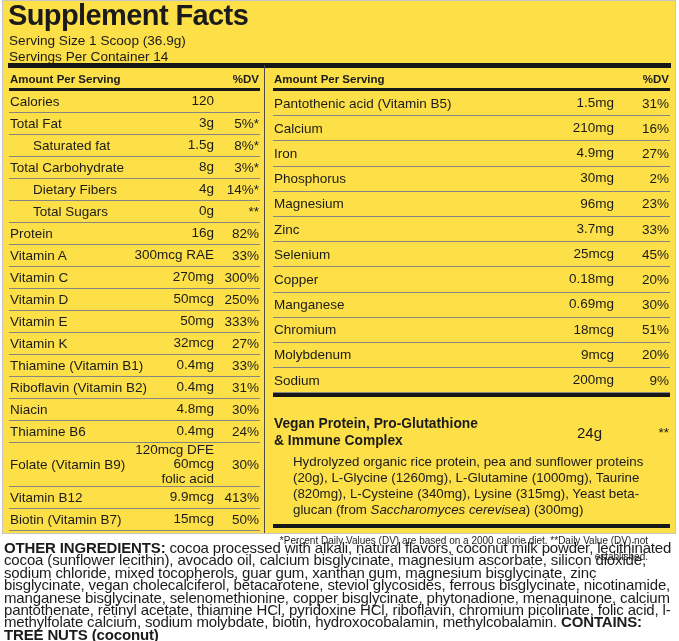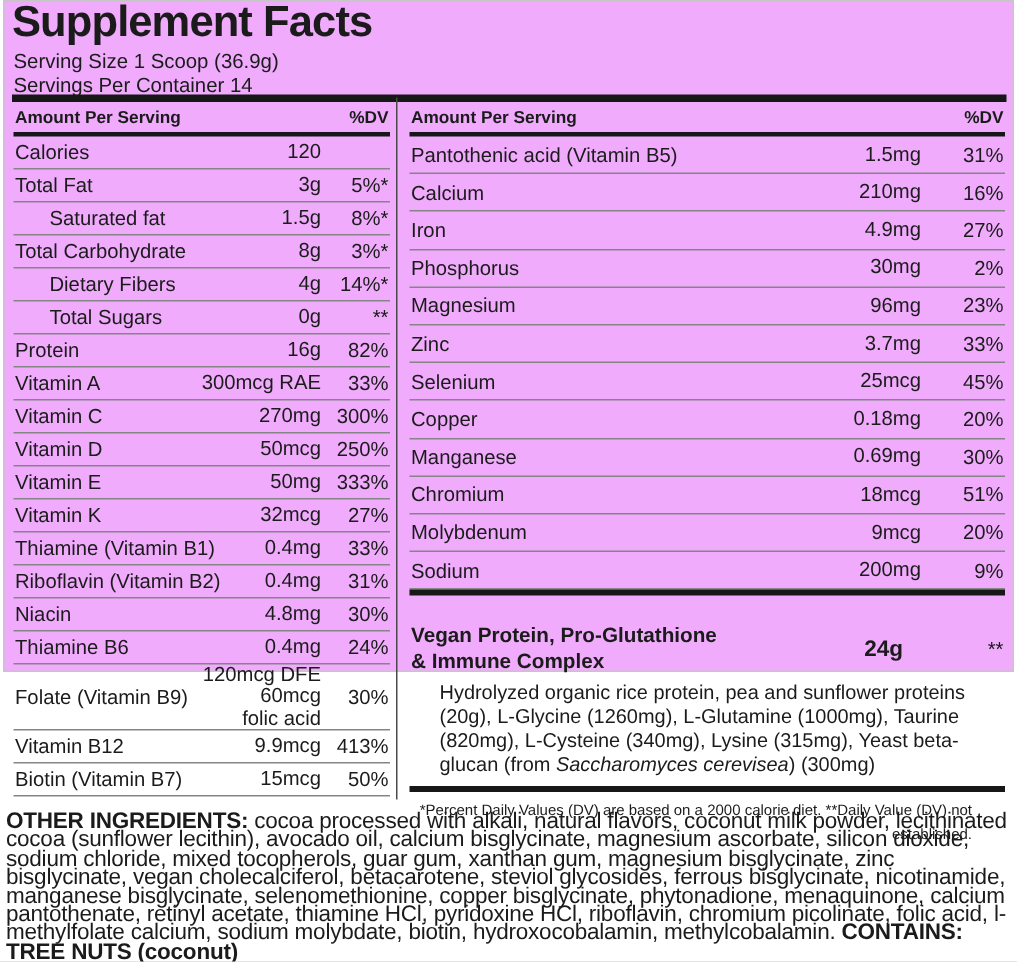"Supplement Facts" .label-box { background: #f0abfc -> #fde047; height: 448px -> 534px }
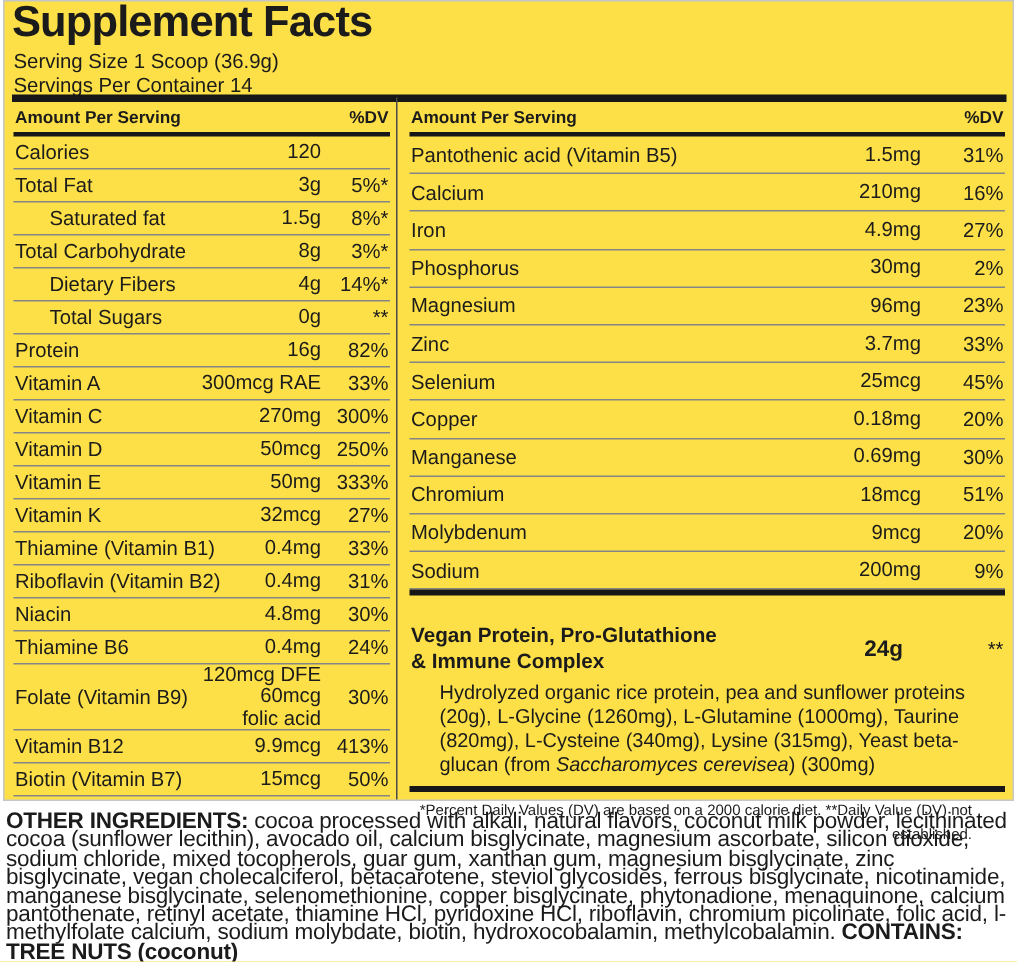"24g" .blend-amt { font-weight: bold -> normal }
